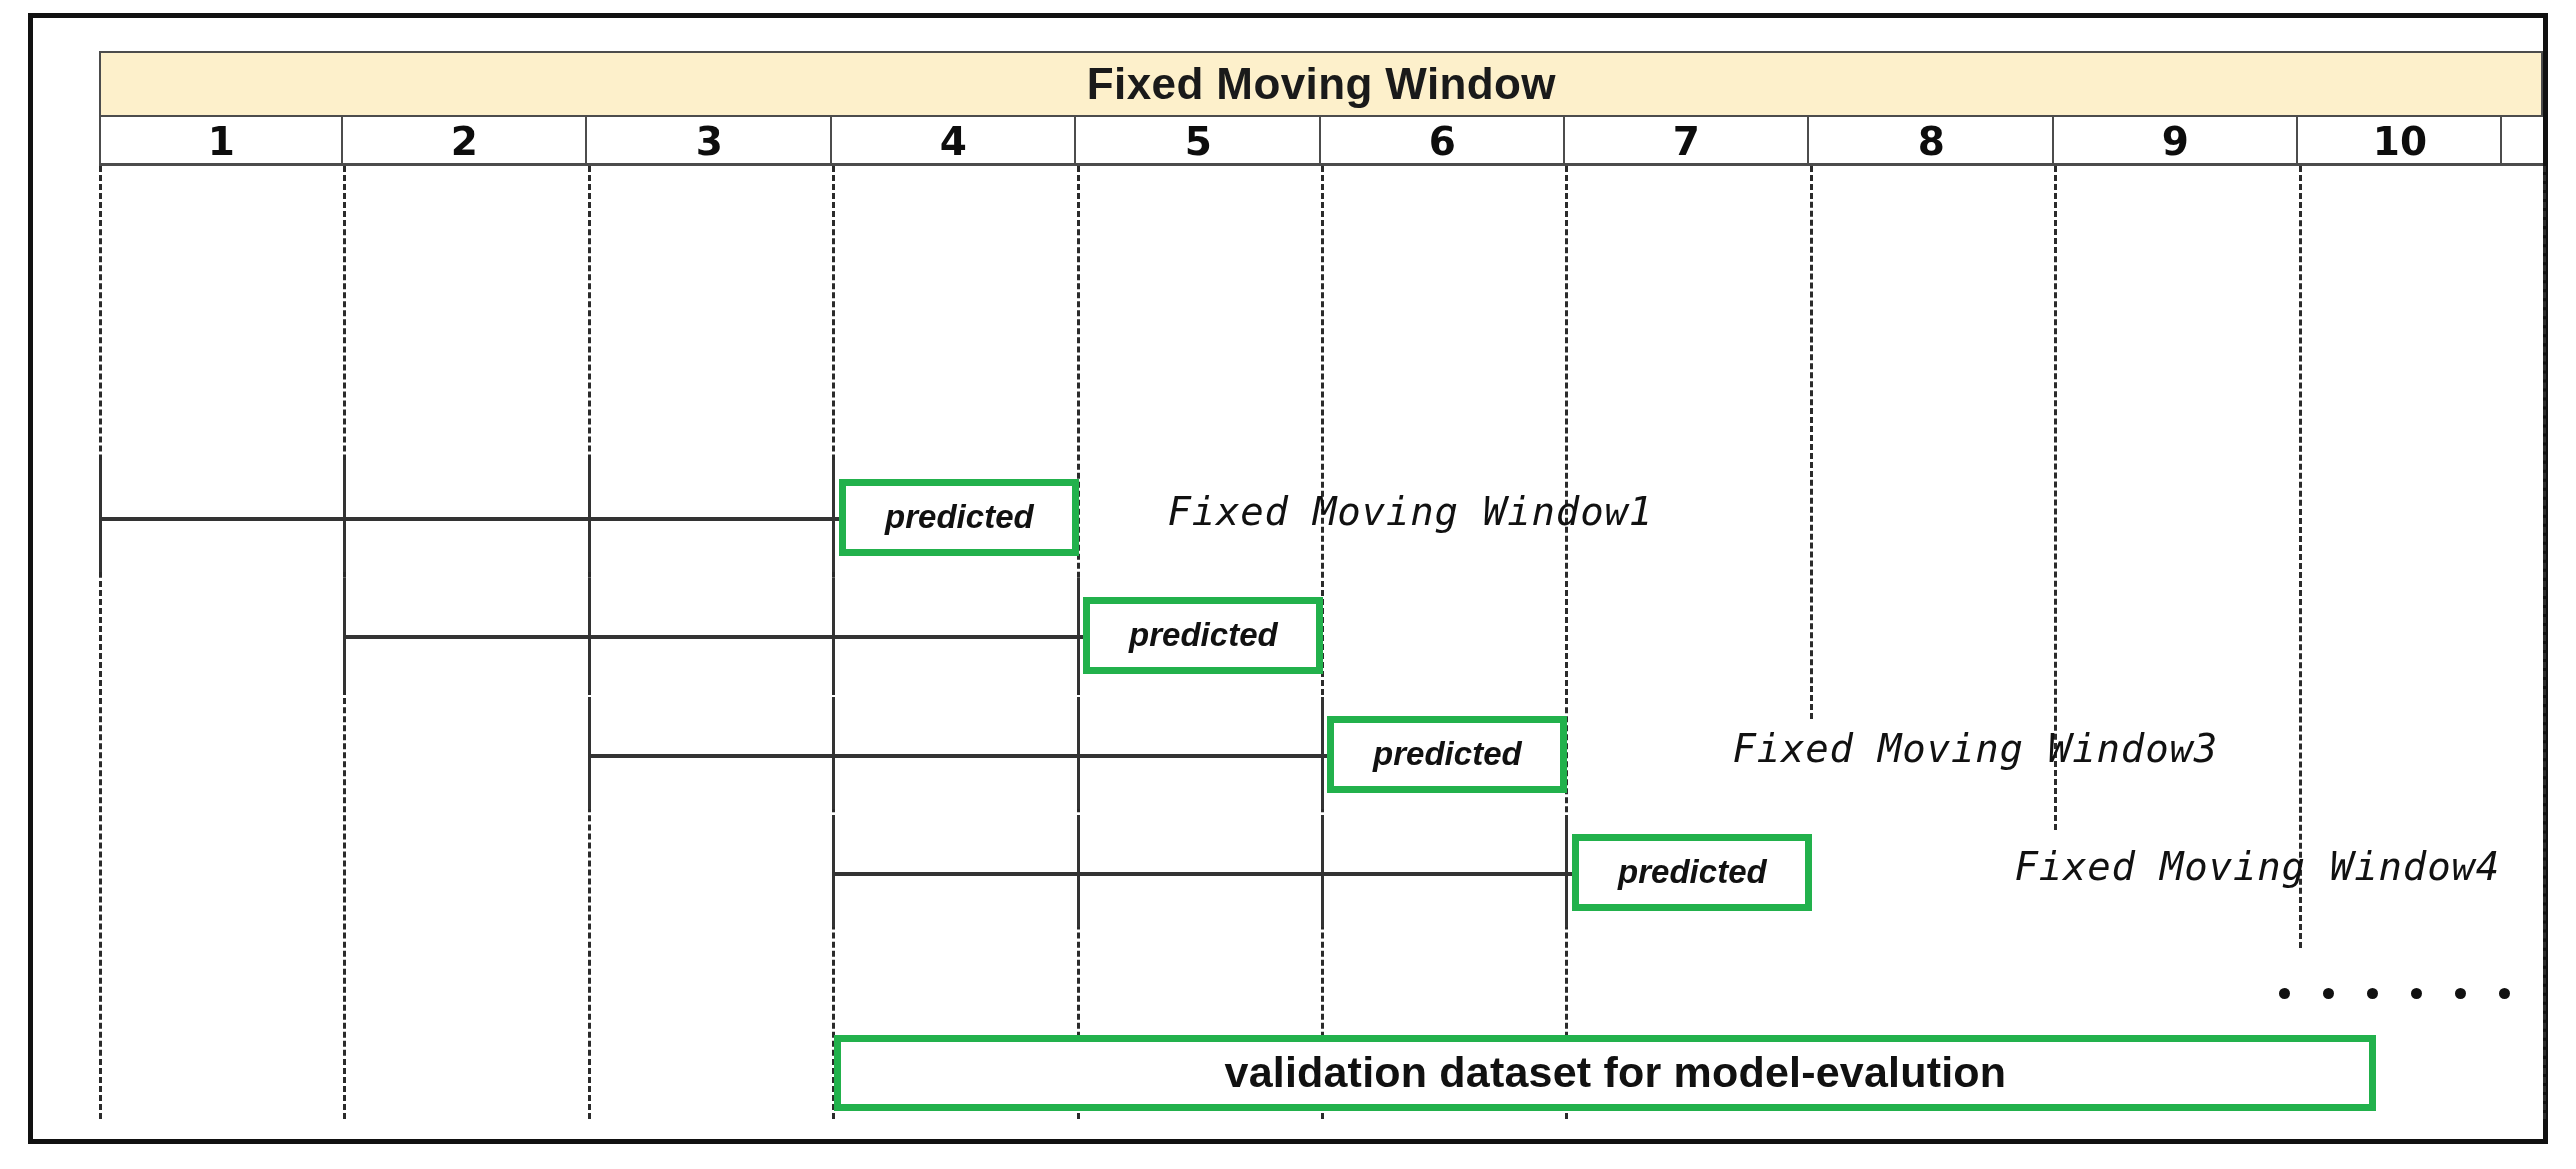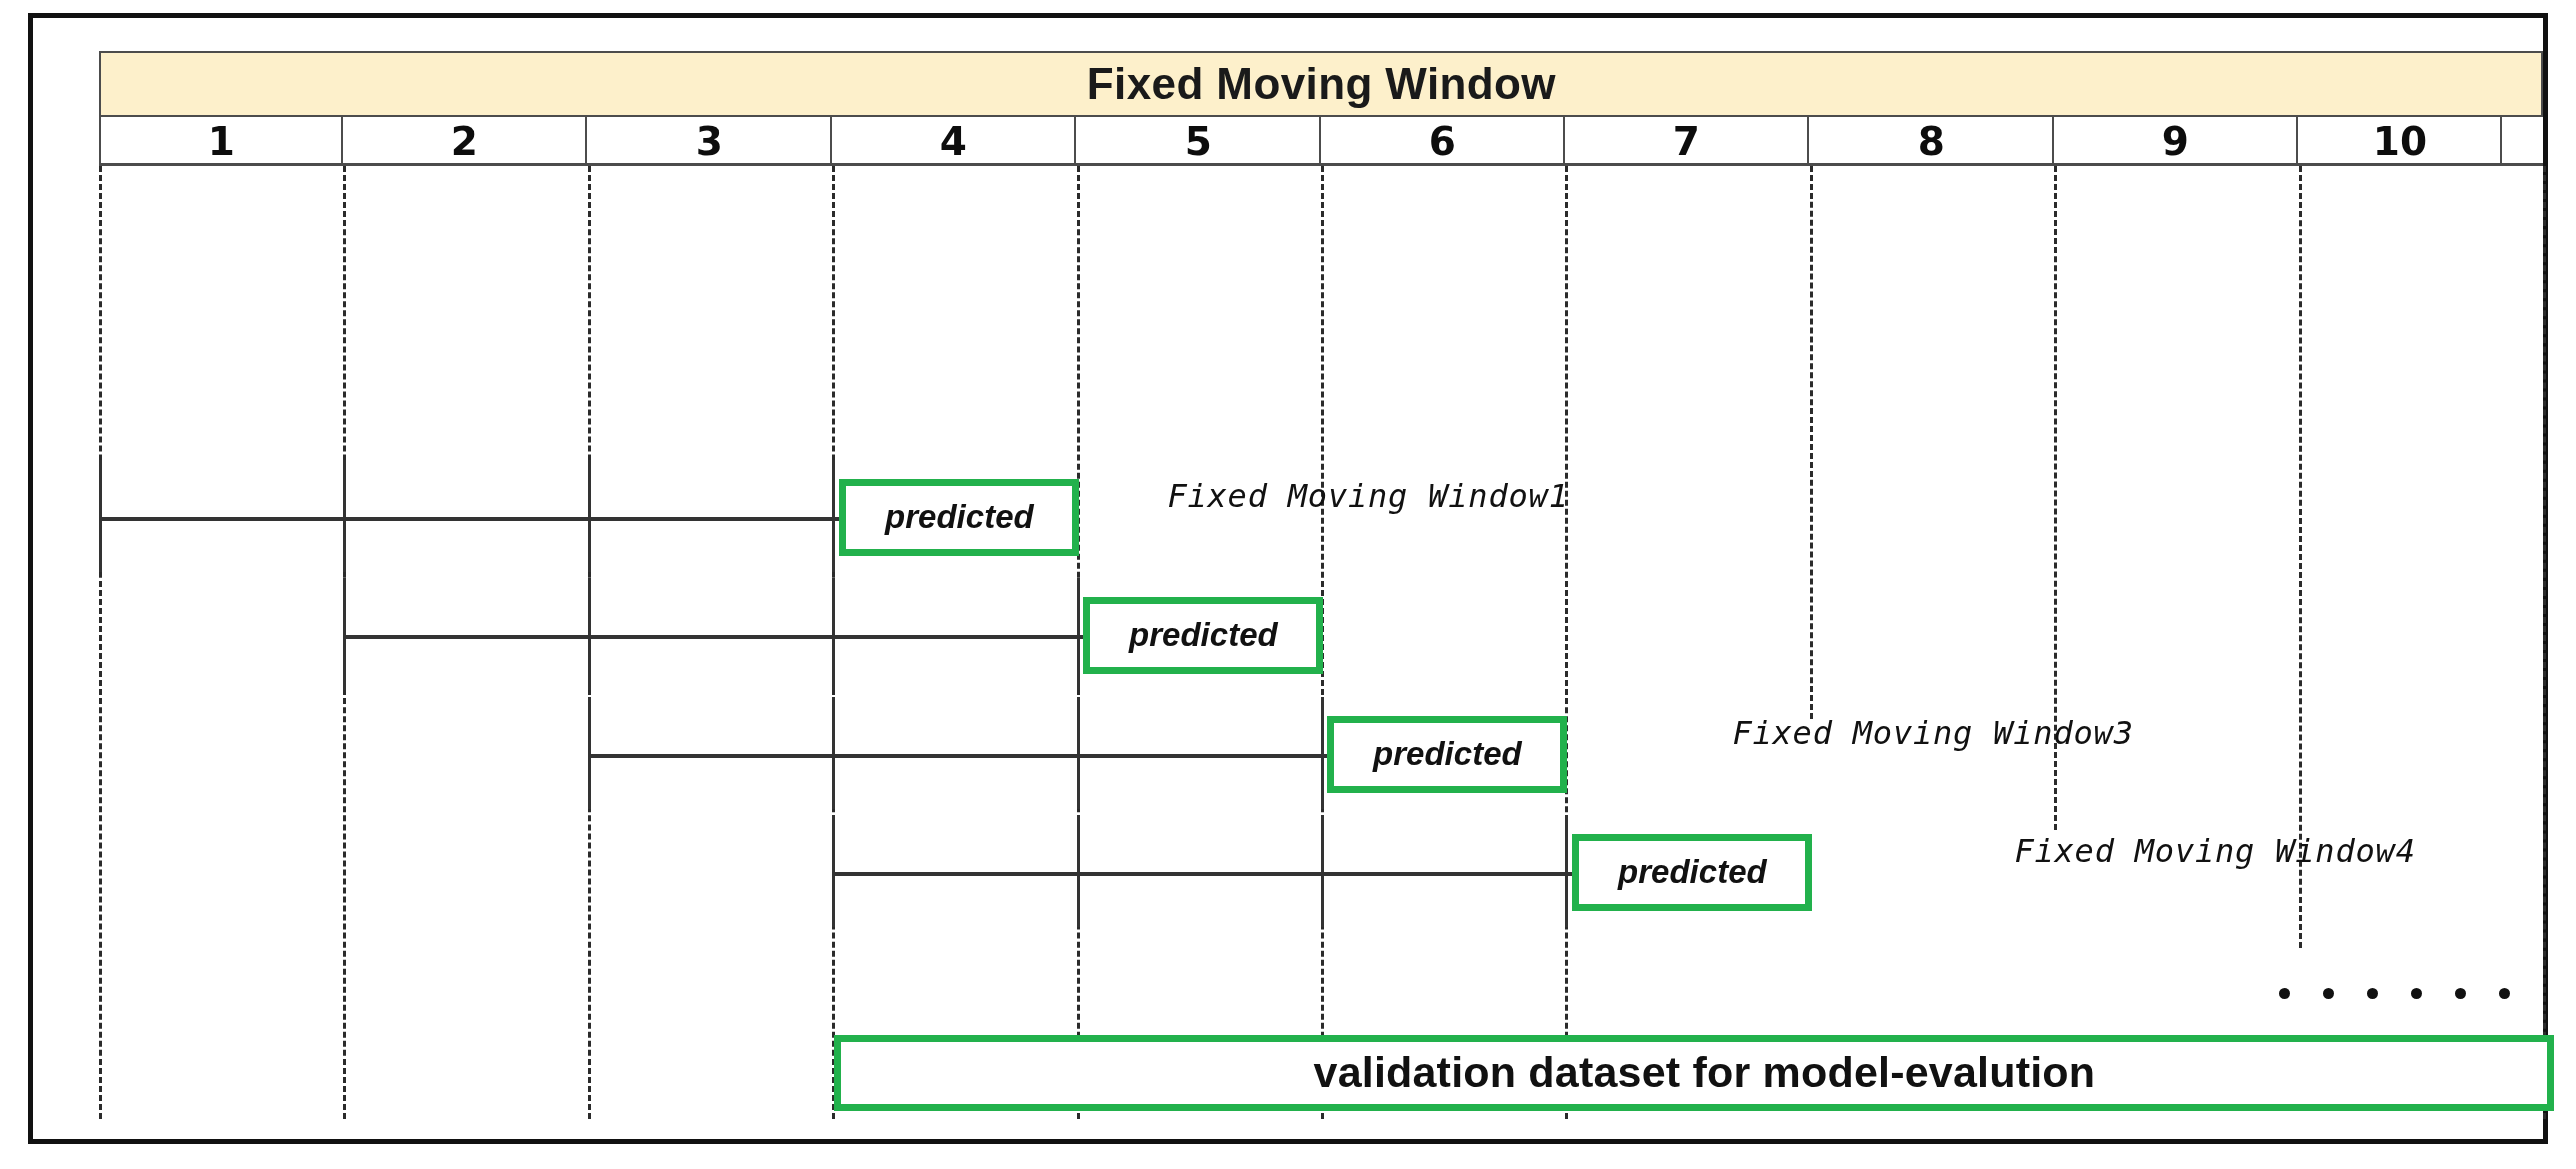"Fixed Moving Window1" .window-label { font-size: 32px -> 39px; top: 31px -> 43px }
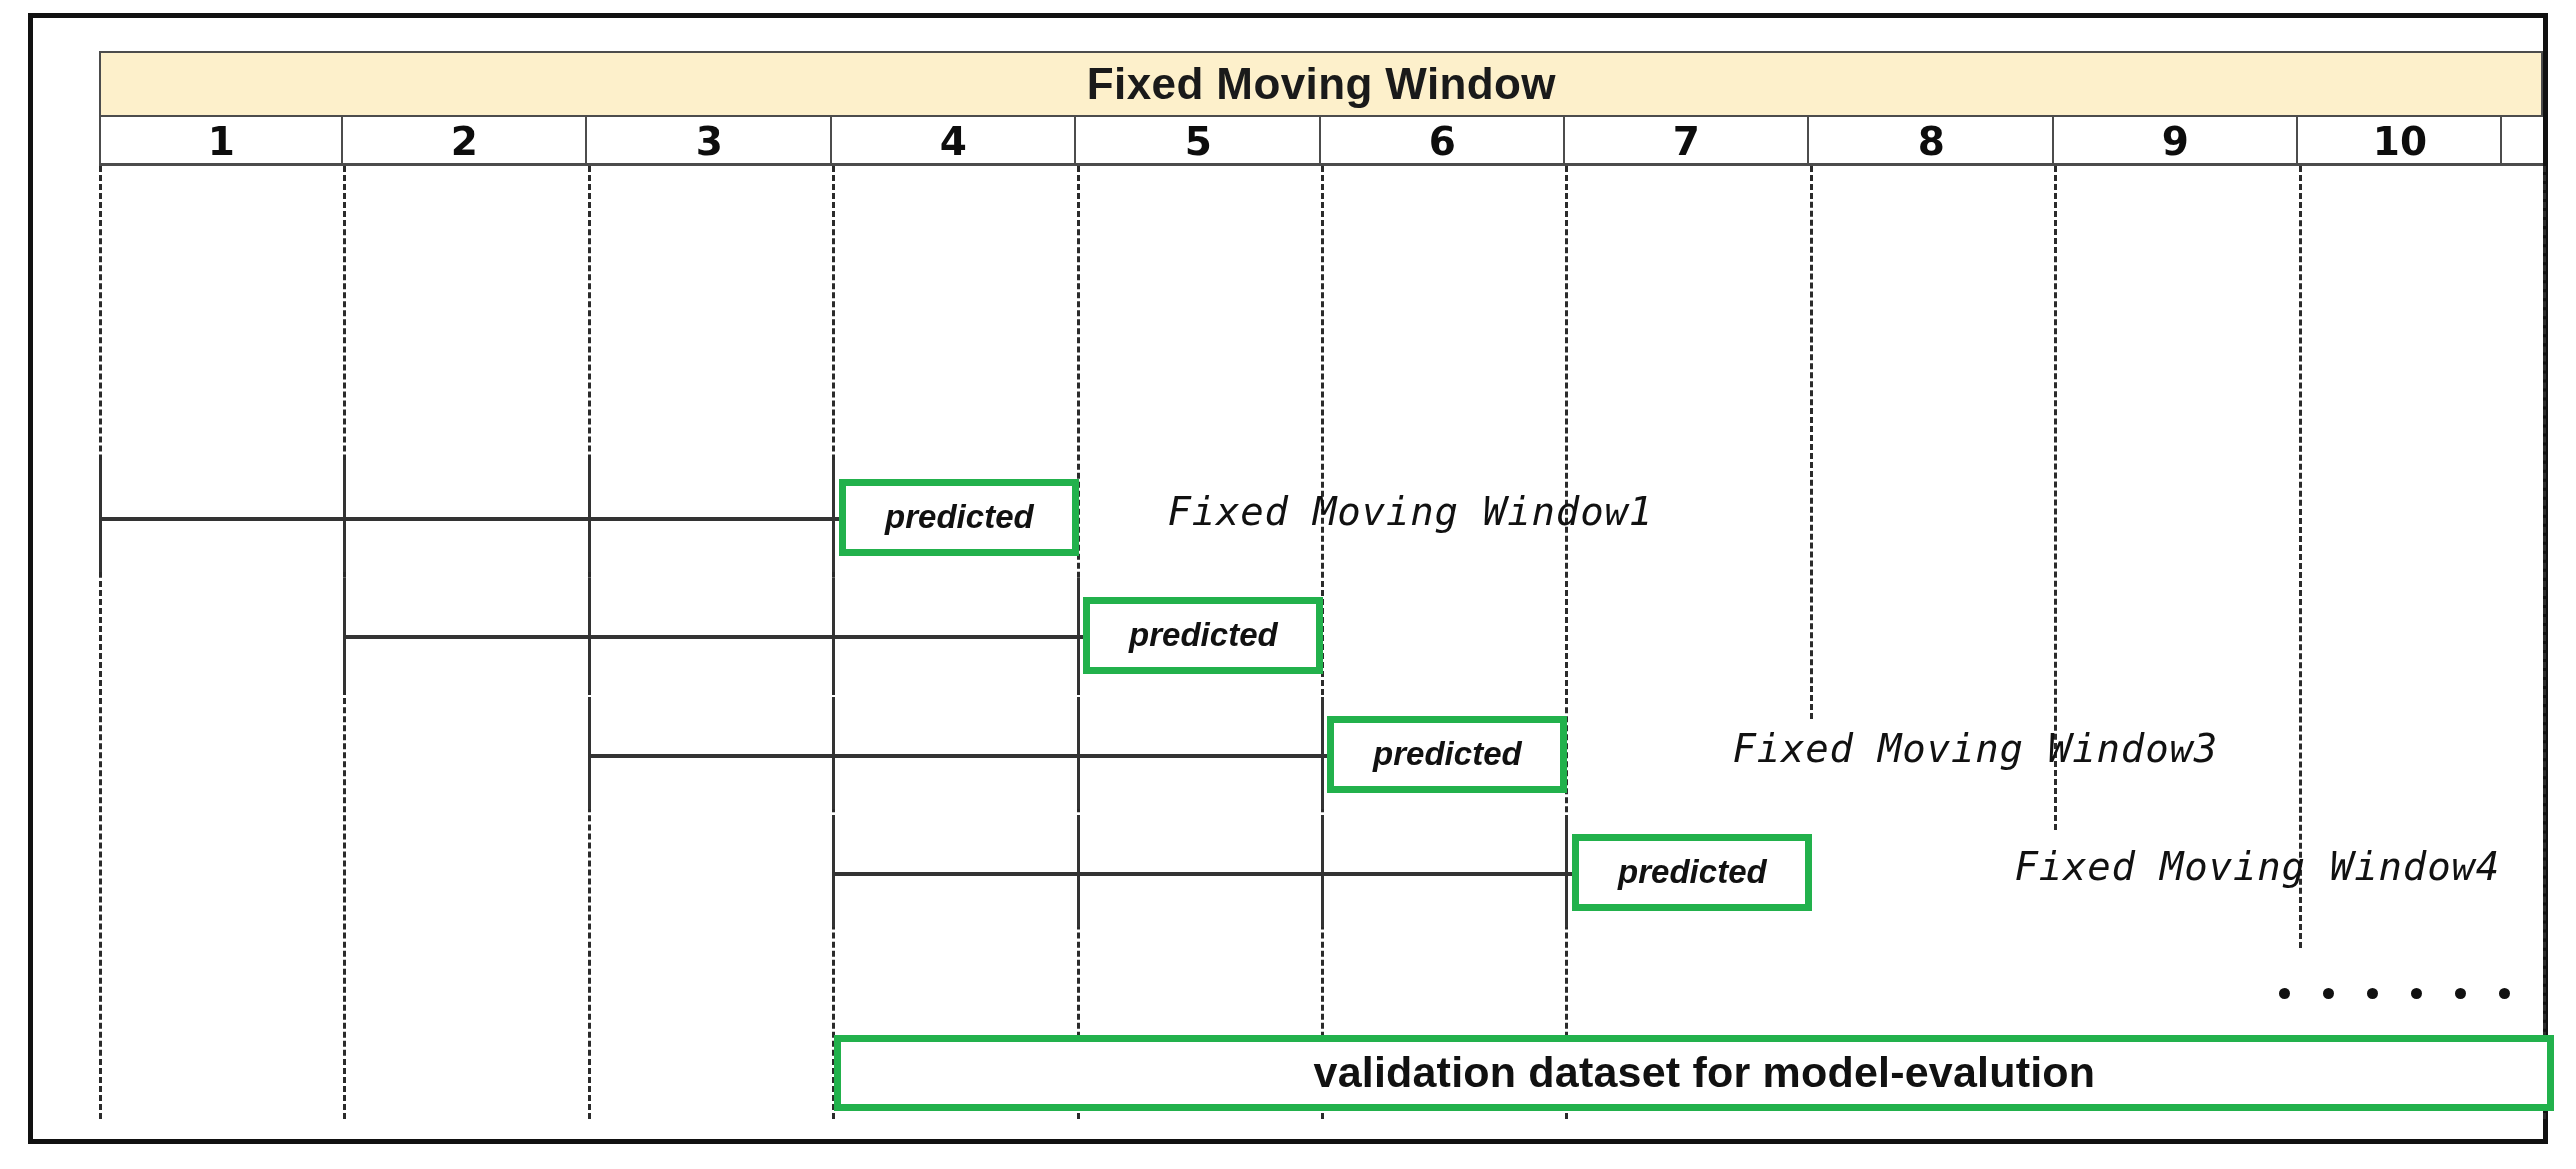"validation dataset for model-evalution" #validation-bar { width: 1720px -> 1542px }
